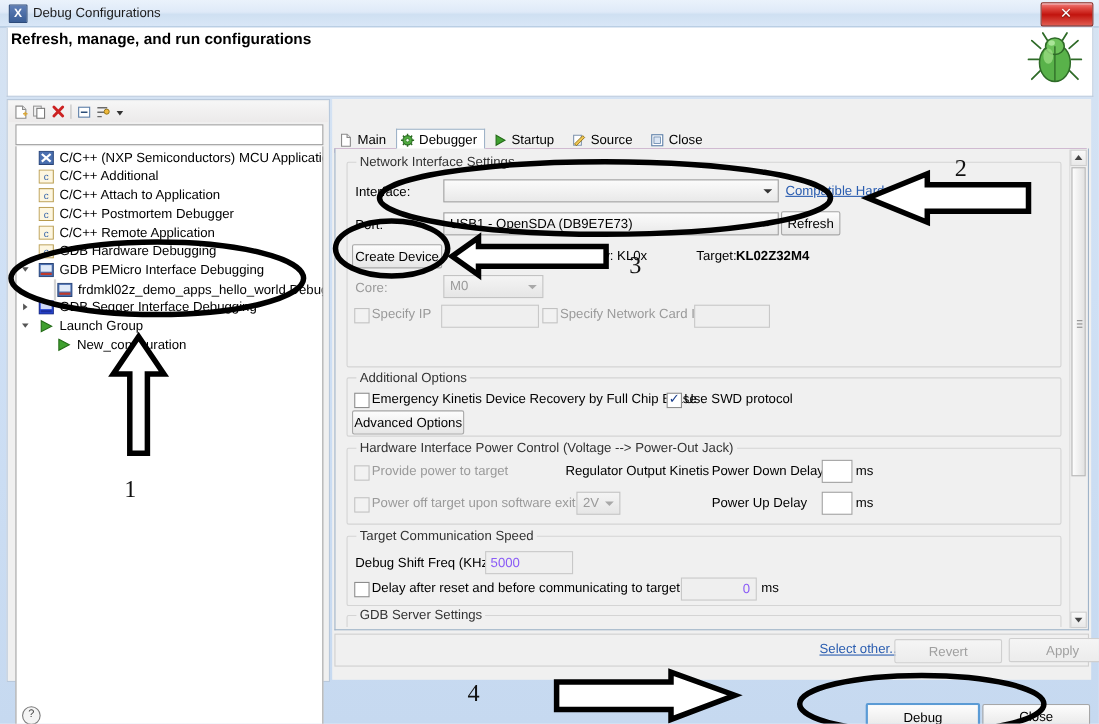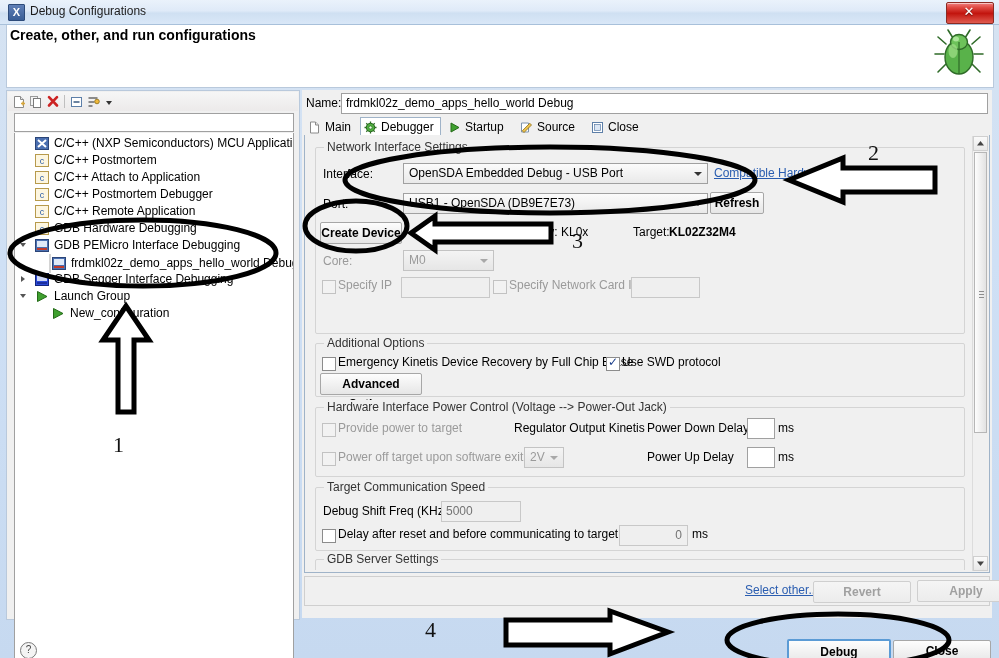"Create, other, and run configurations" div.header-title { text: Create, other -> Refresh, manage }
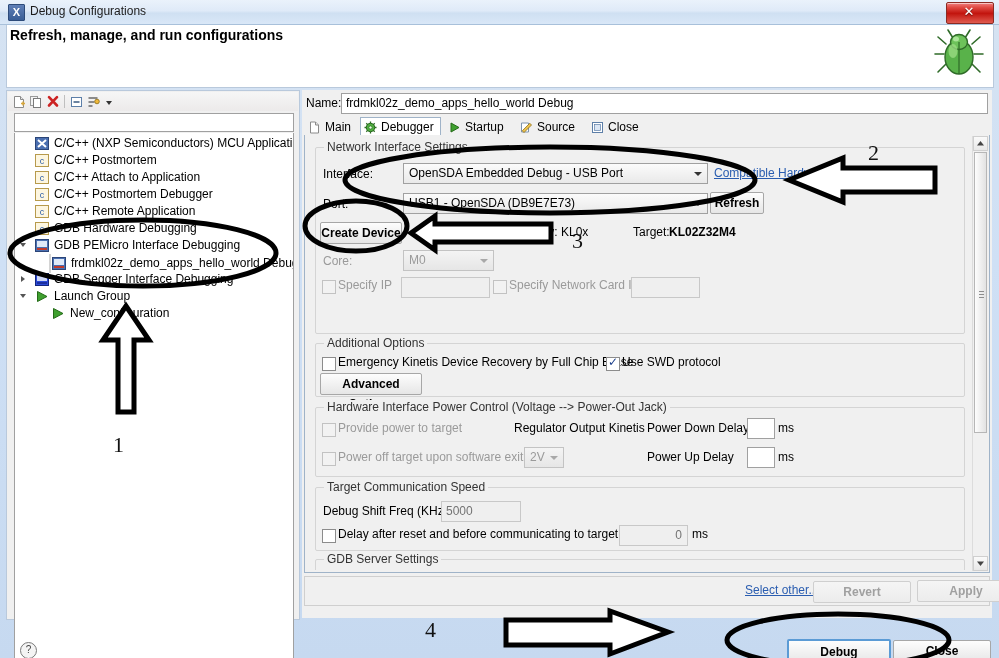"Name:" div.namerow { html: <div> <div>Name:</div> <div> <span>frdmkl02z_demo_apps_hello_world Debug</span> </div> </div> -> none }
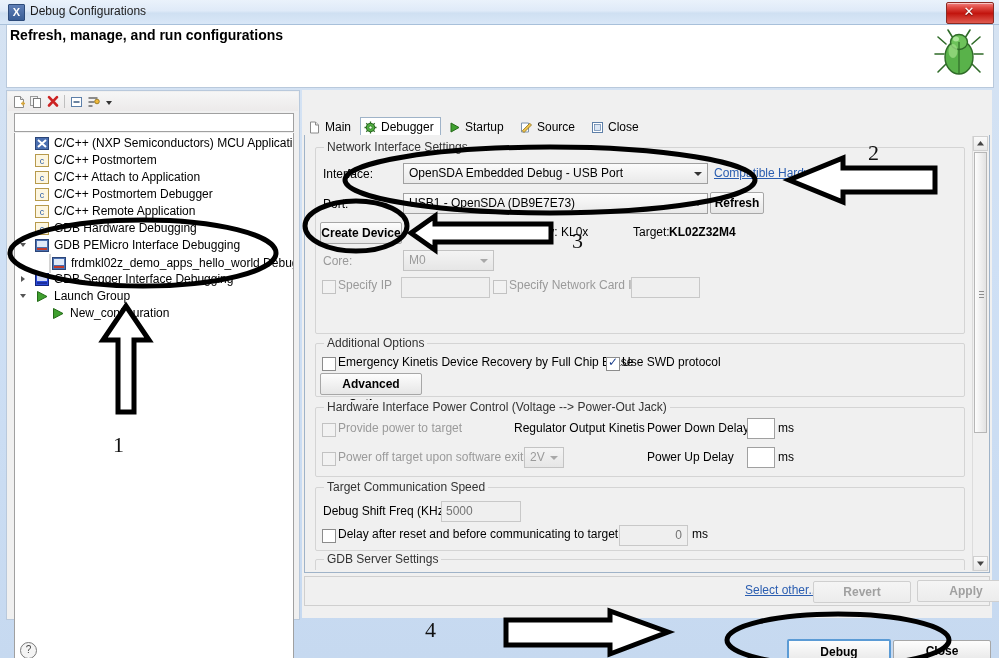"C/C++ Postmortem" span.lbl { text: Postmortem -> Additional }
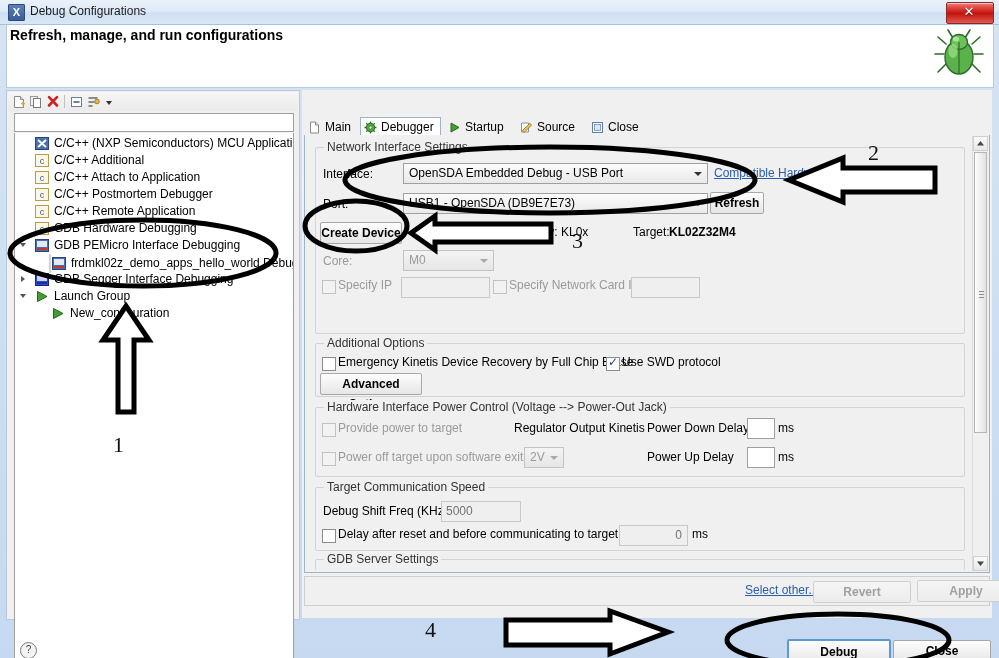"OpenSDA Embedded Debug - USB" div.v { html: <div>OpenSDA Embedded Debug - USB Port</div> -> none }
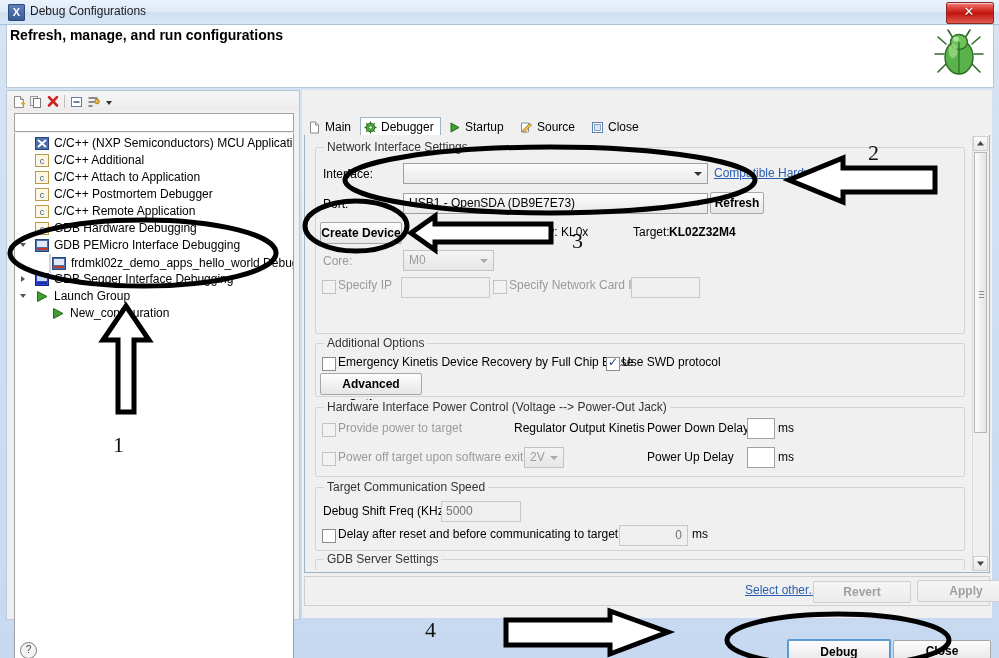"Refresh" .btn { font-weight: bold -> none }
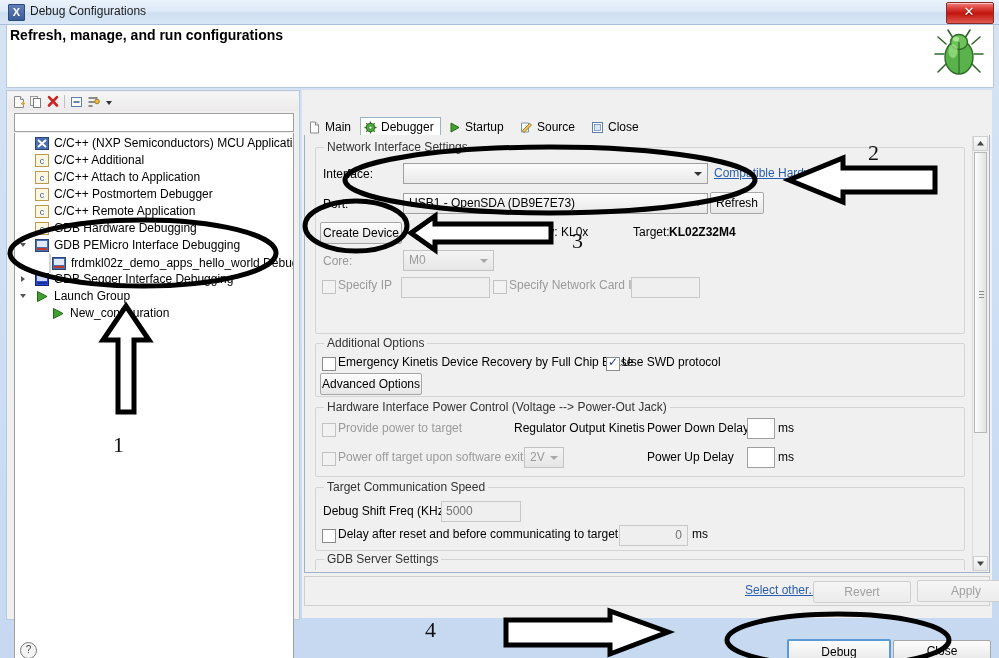"5000" .txt.ro span { color: #737373 -> #8b5cf6 }
